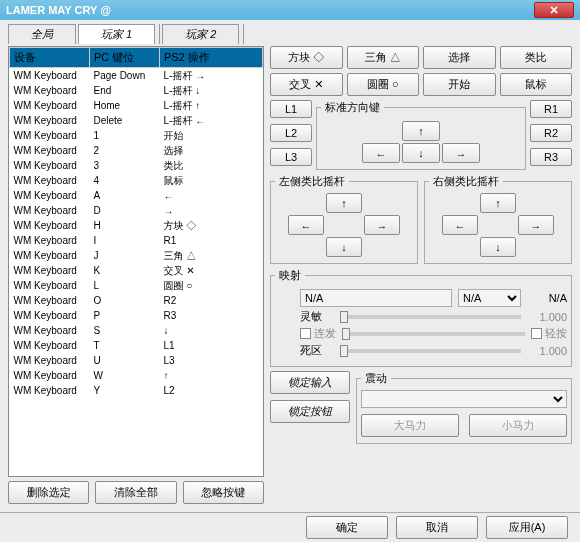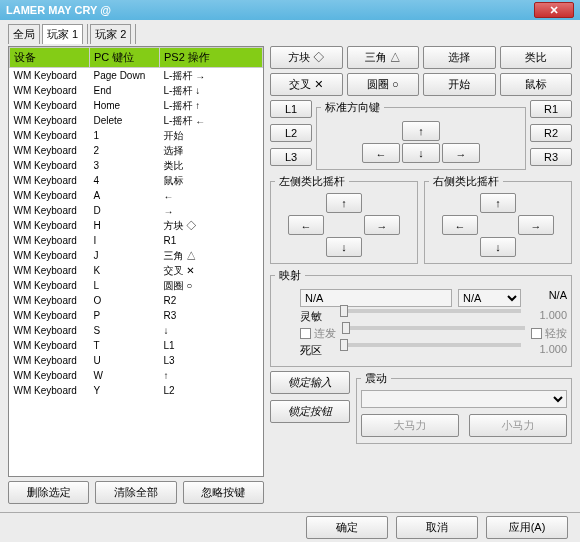"全局" .tab { font-style: none -> italic; padding: 2px 4px -> 2px 22px }
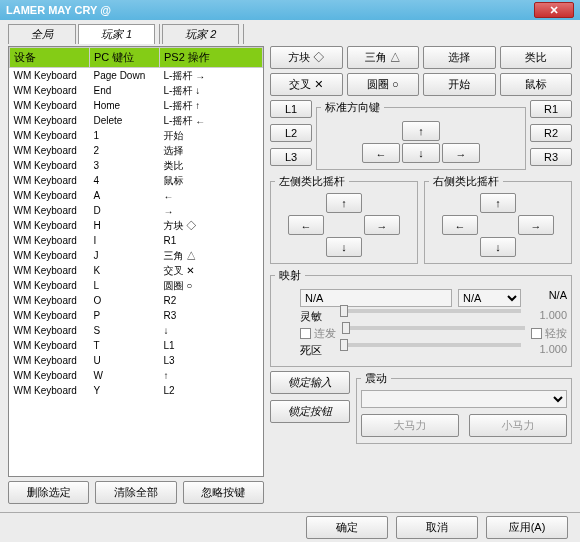"设备" th { background: #84cc16 -> #0369a1 }
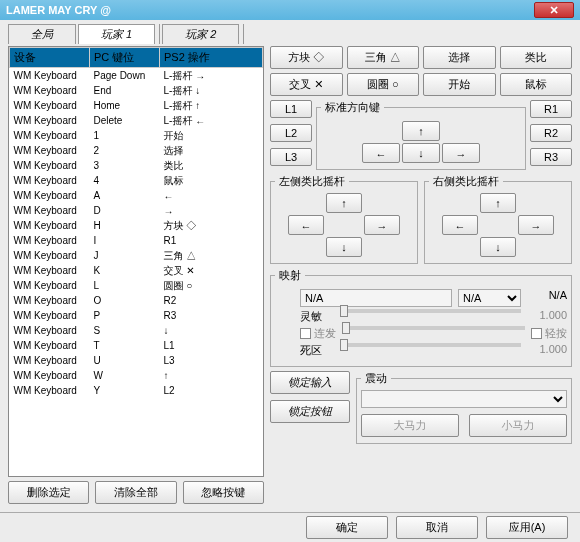"N/A" .map-row { align-items: none -> center }
